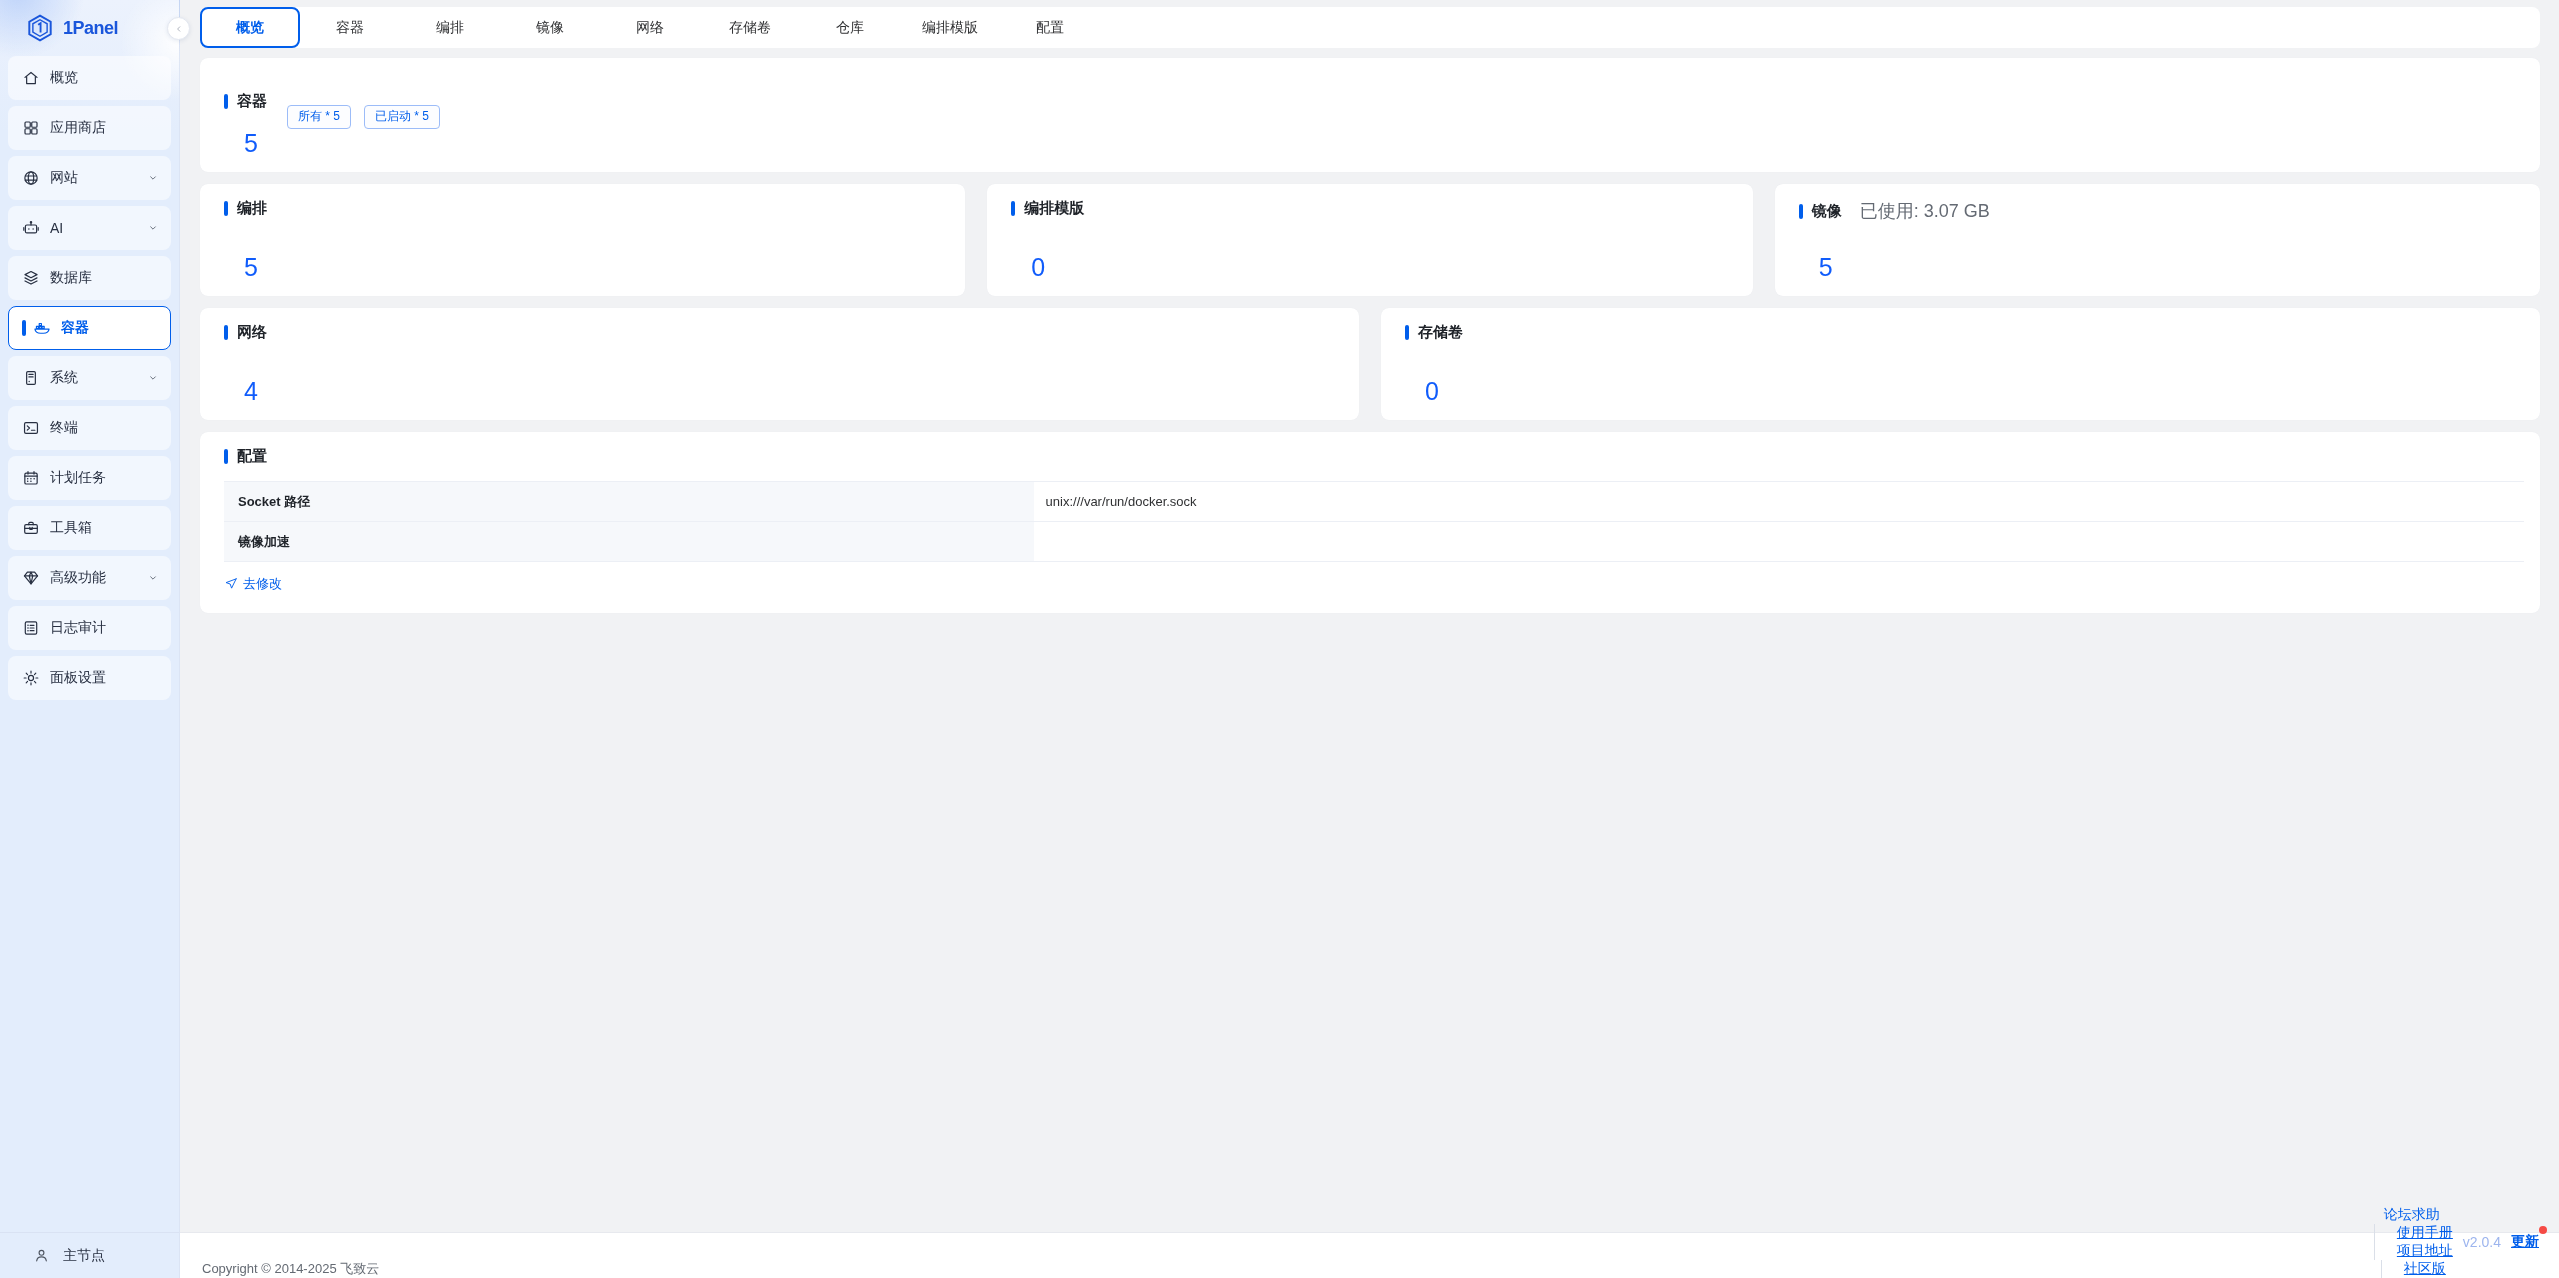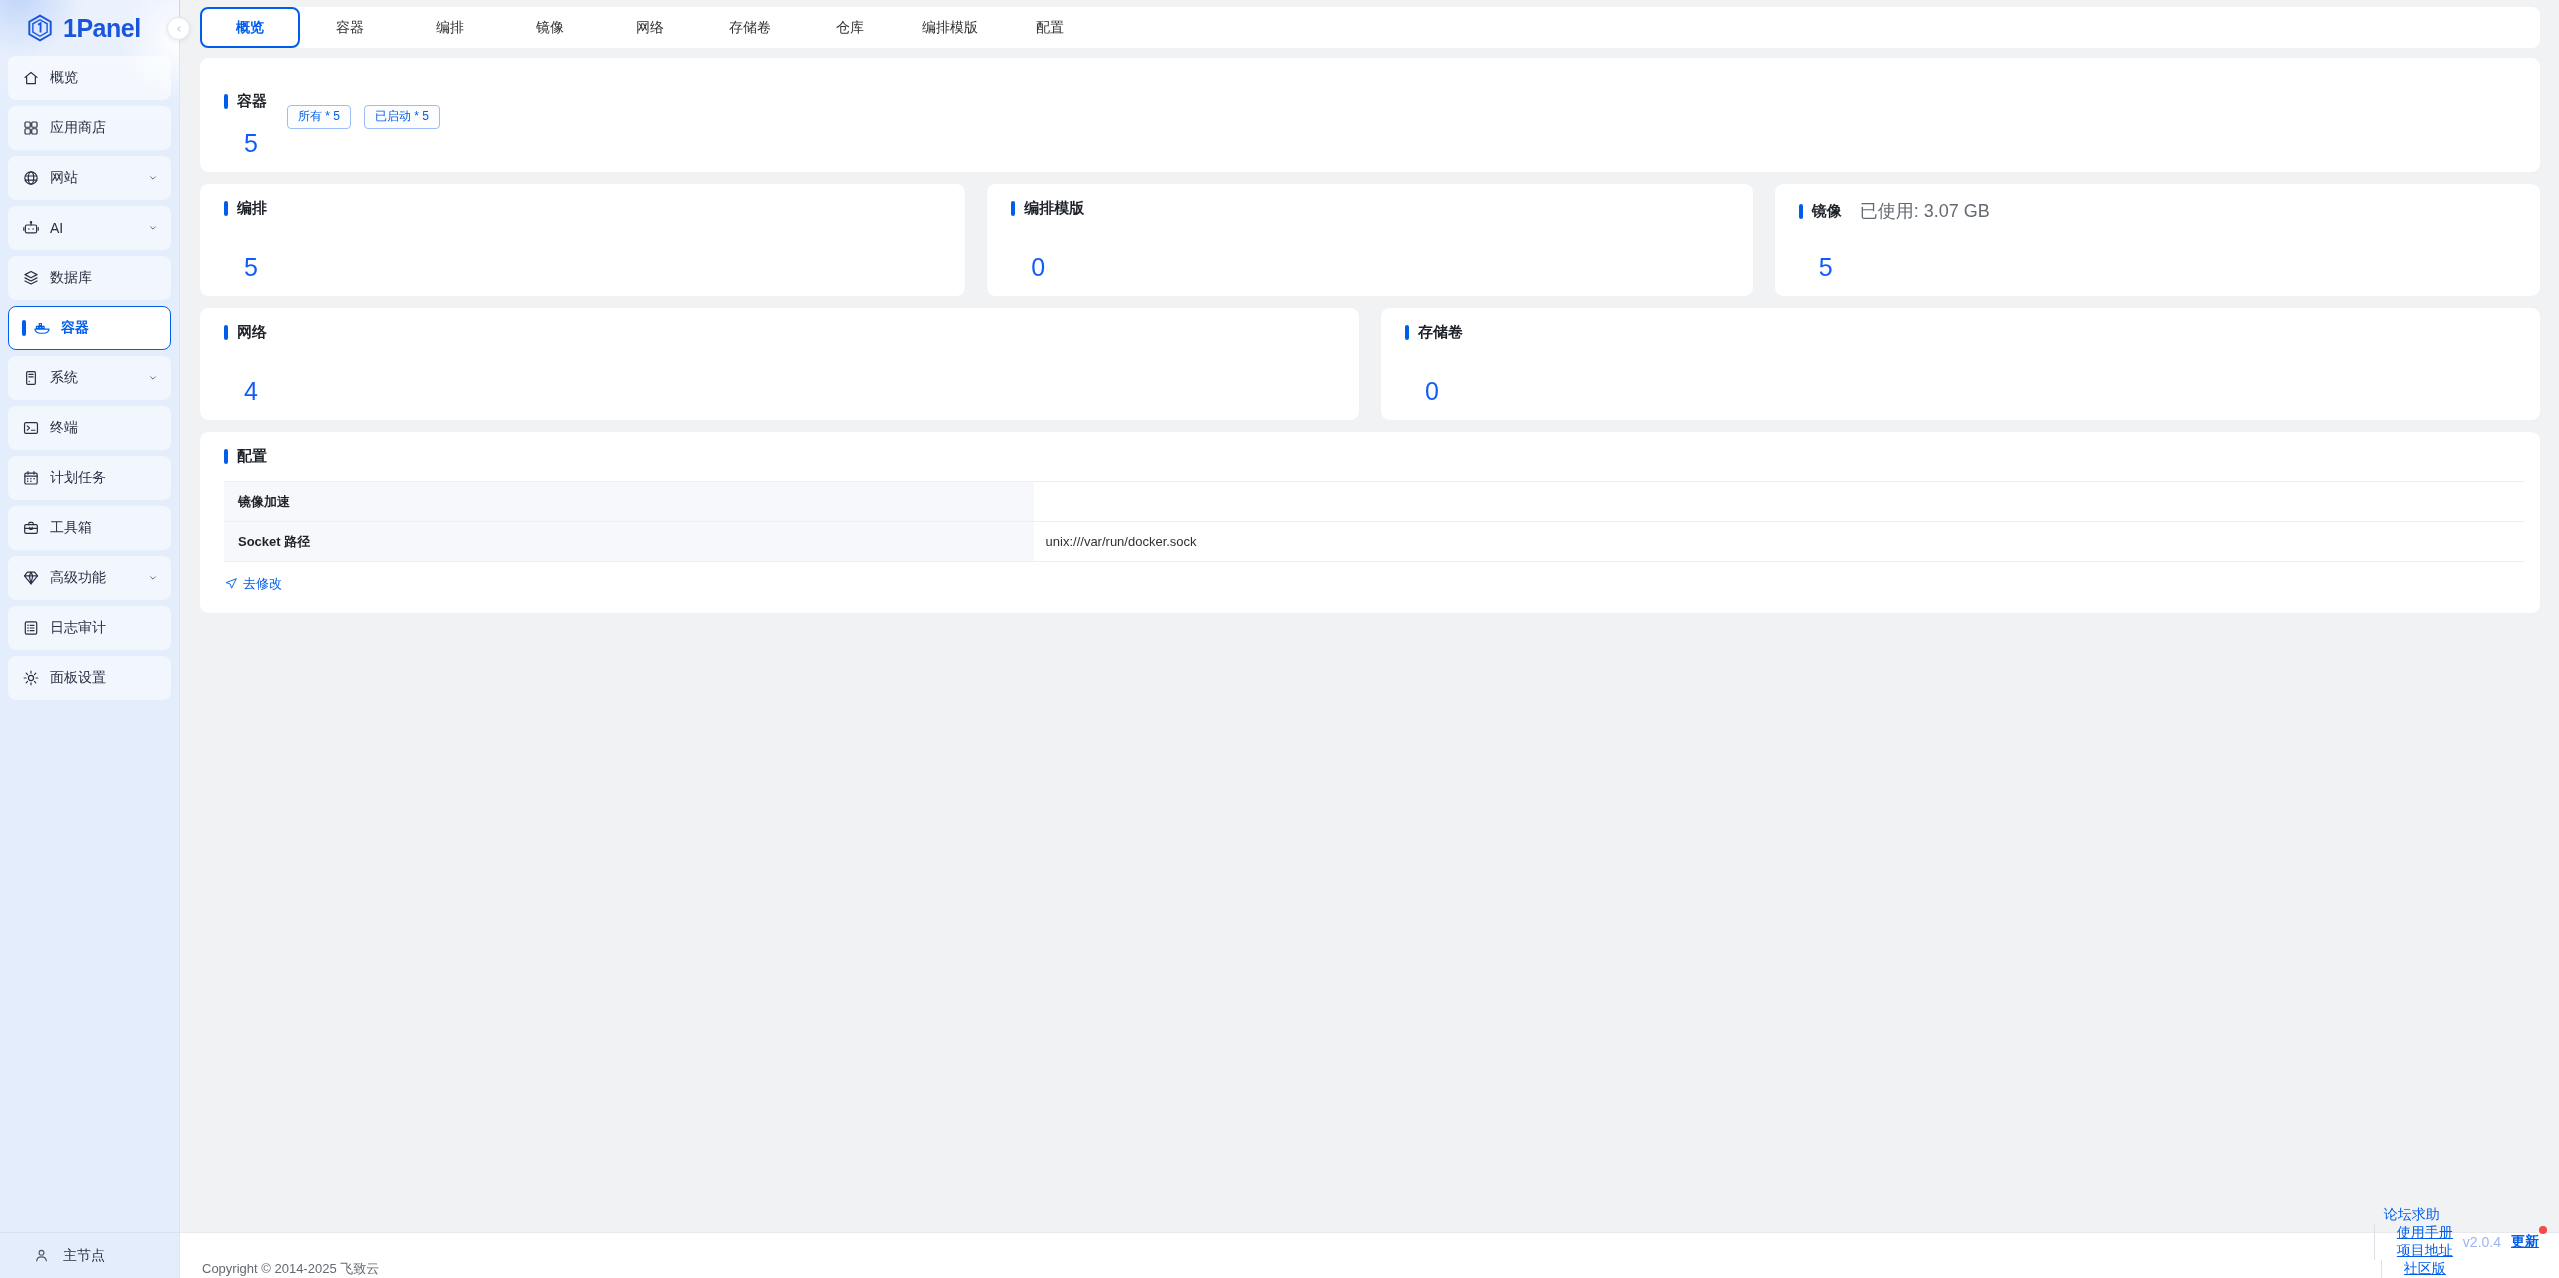"1Panel" .logo-text { font-size: 25px -> 18px }
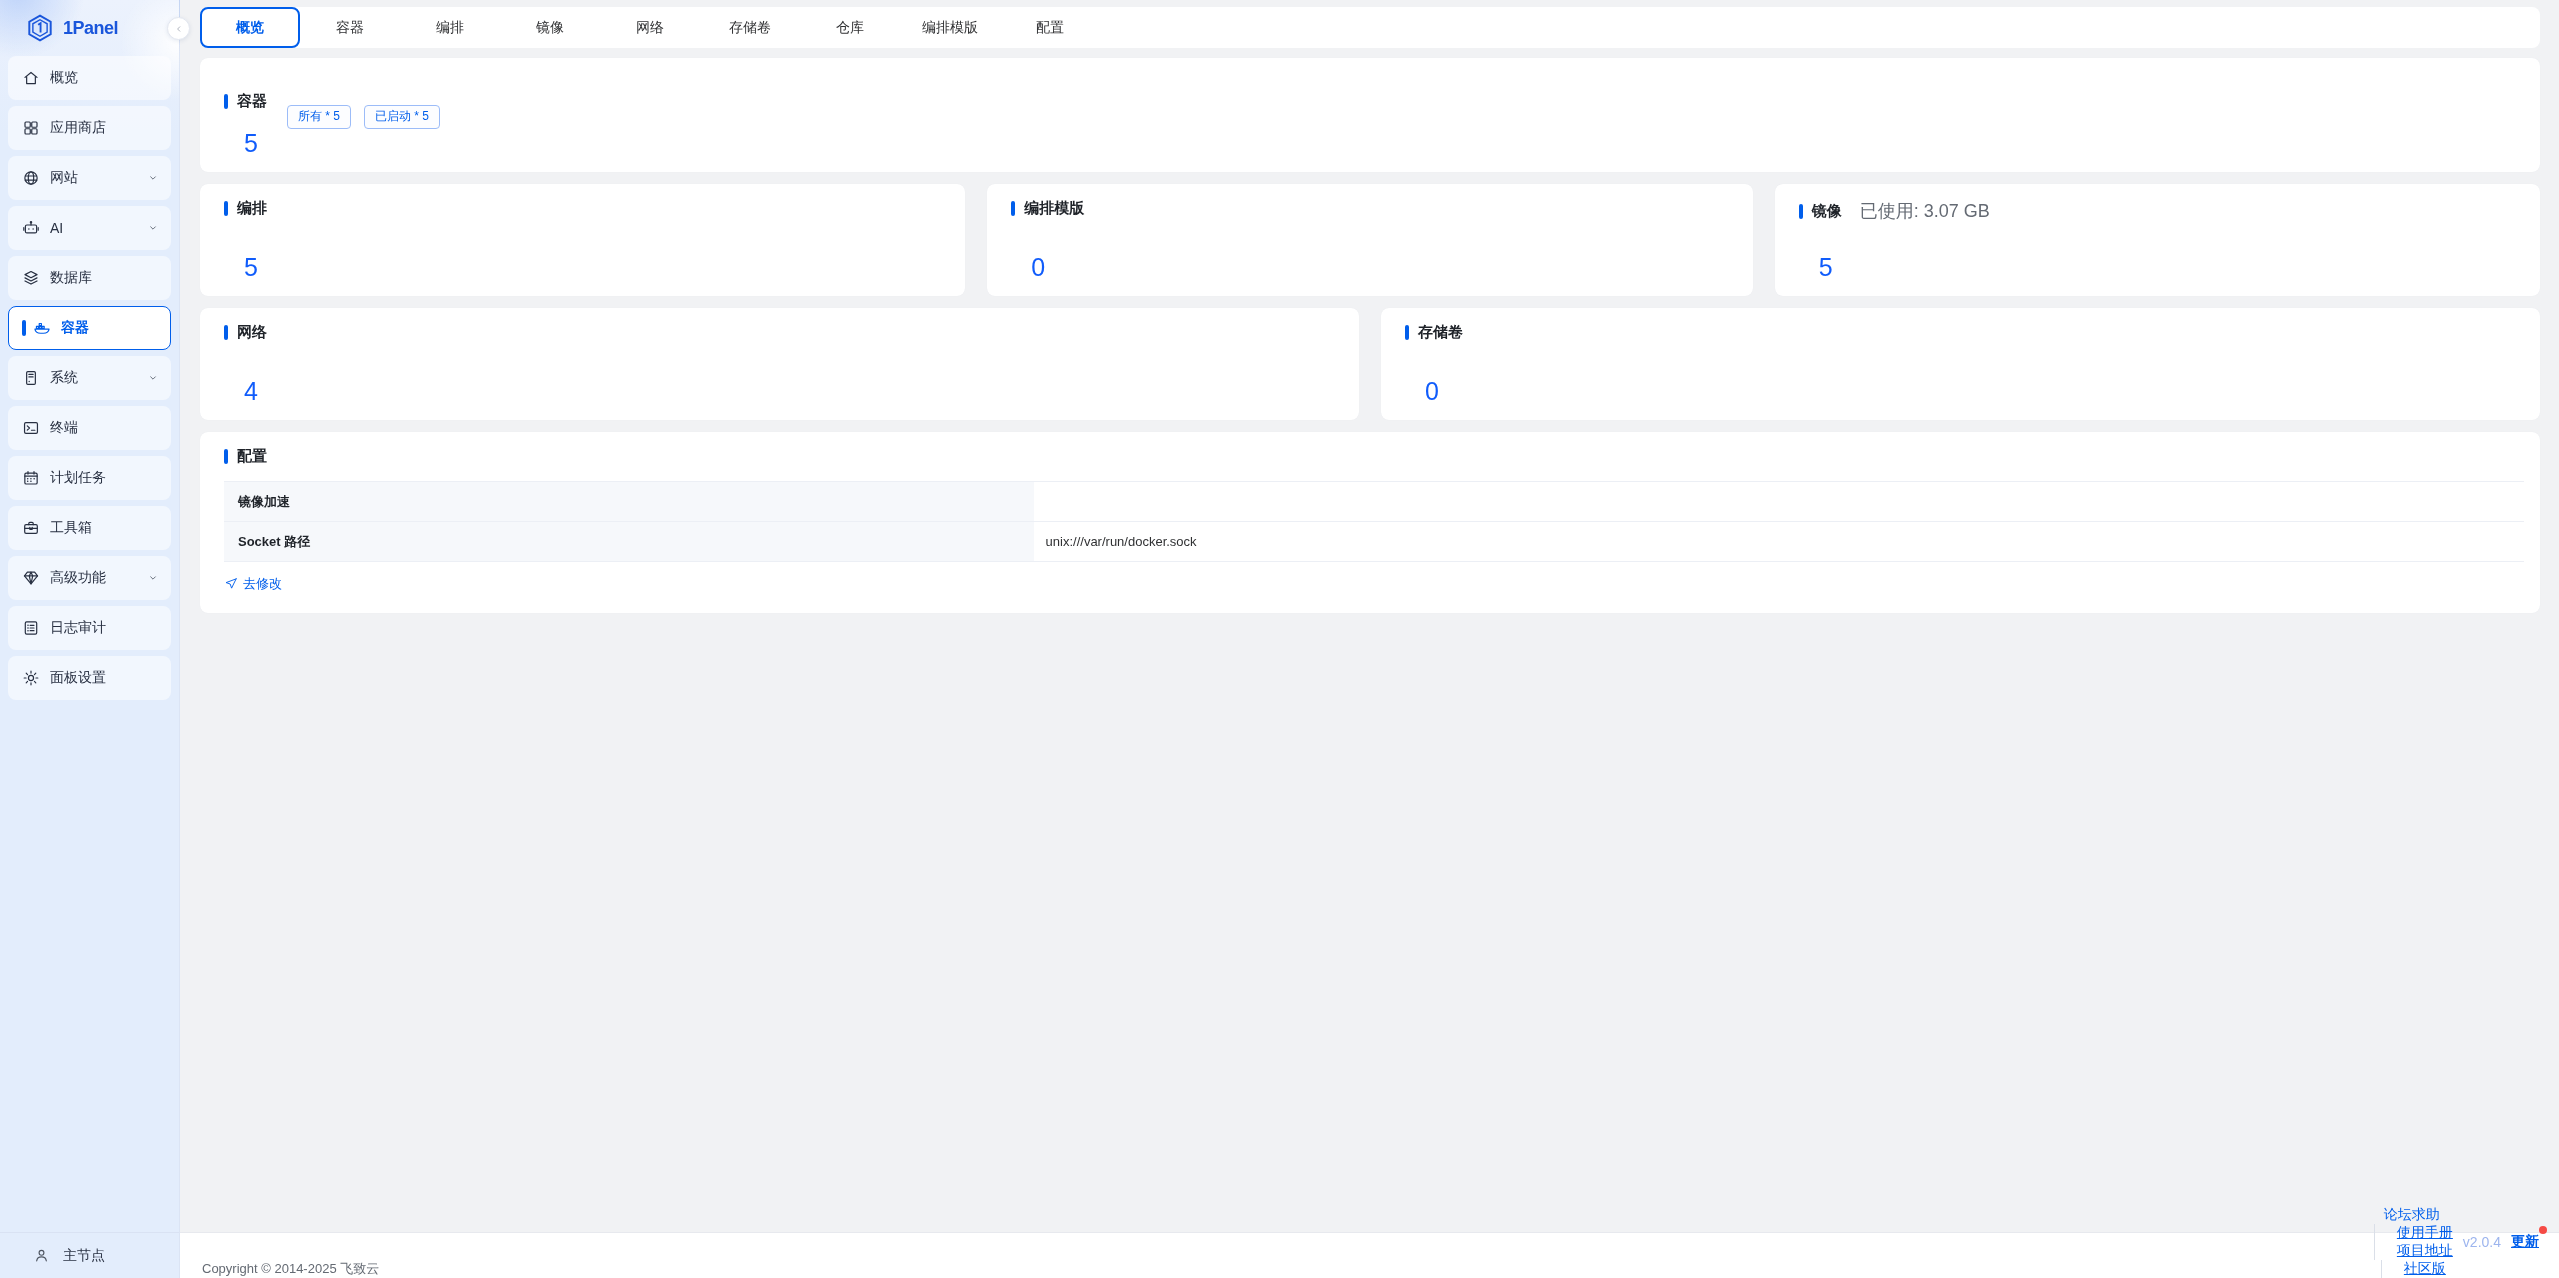"镜像加速" div.cfg-row { order: before "Socket 路径" -> after "Socket 路径" }
